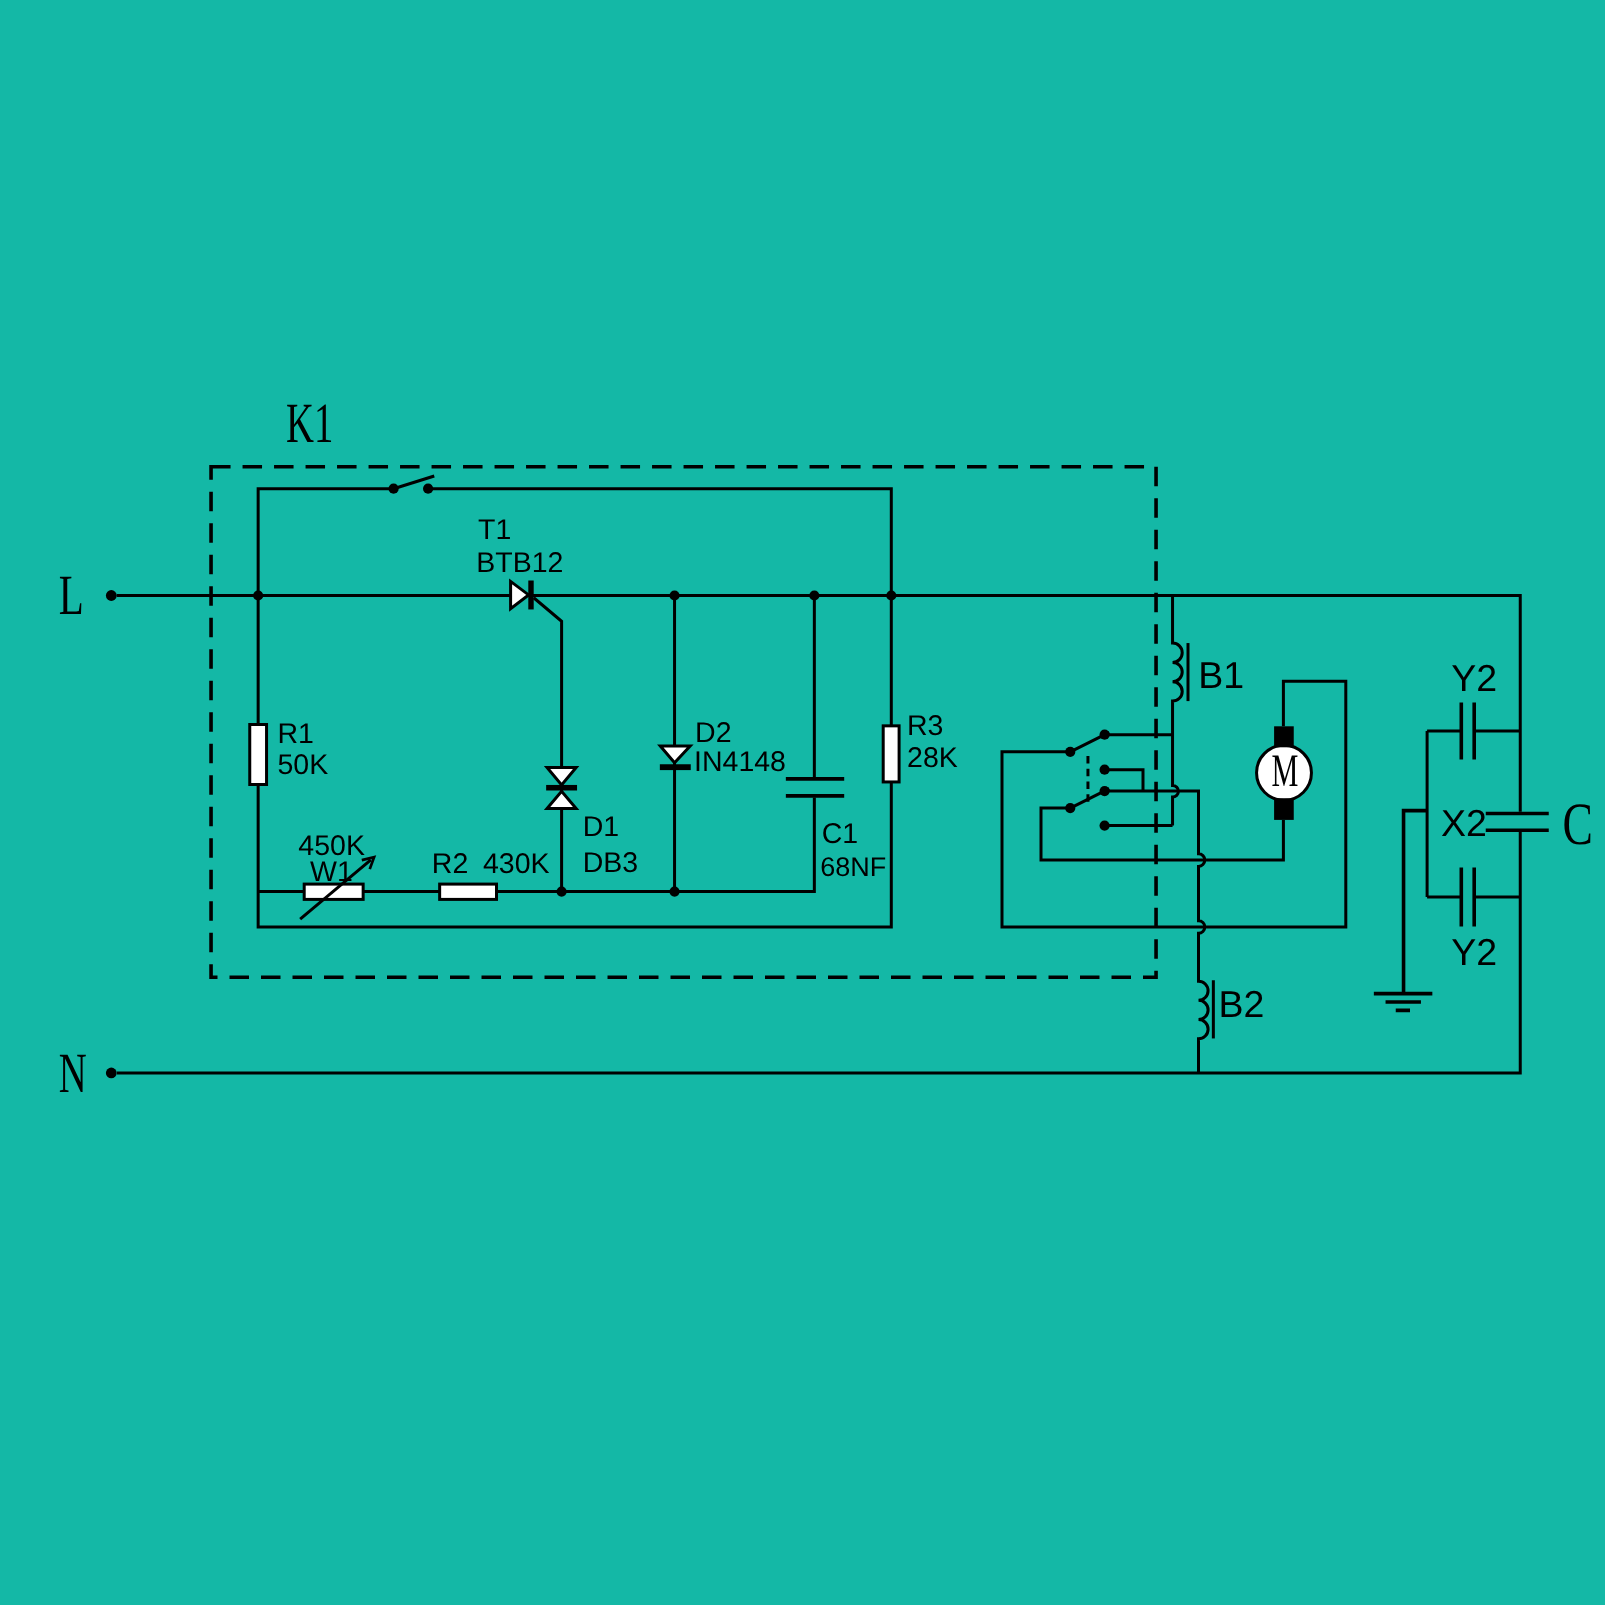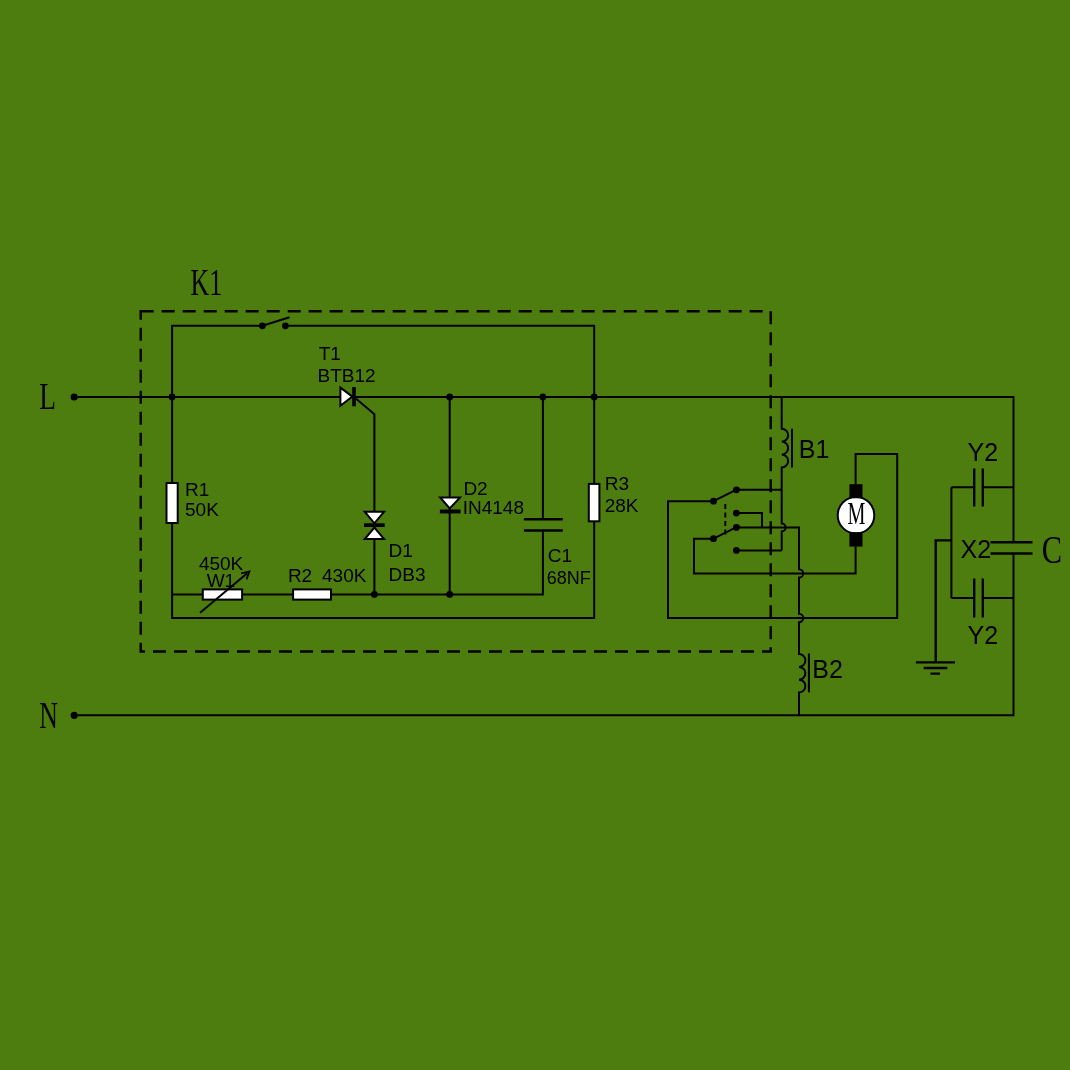"K1" .wrap { background: #4d7c0f -> #14b8a6 }
